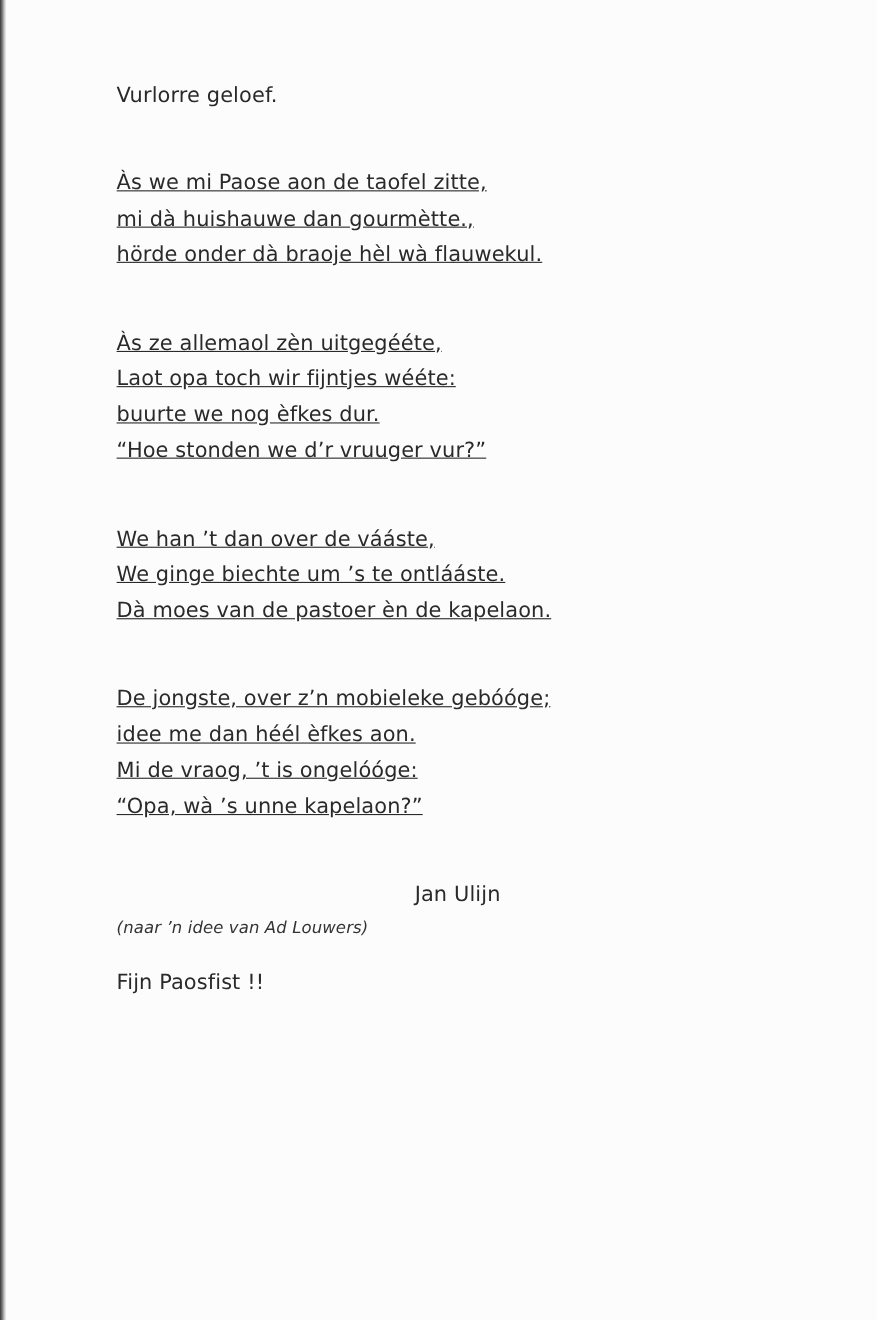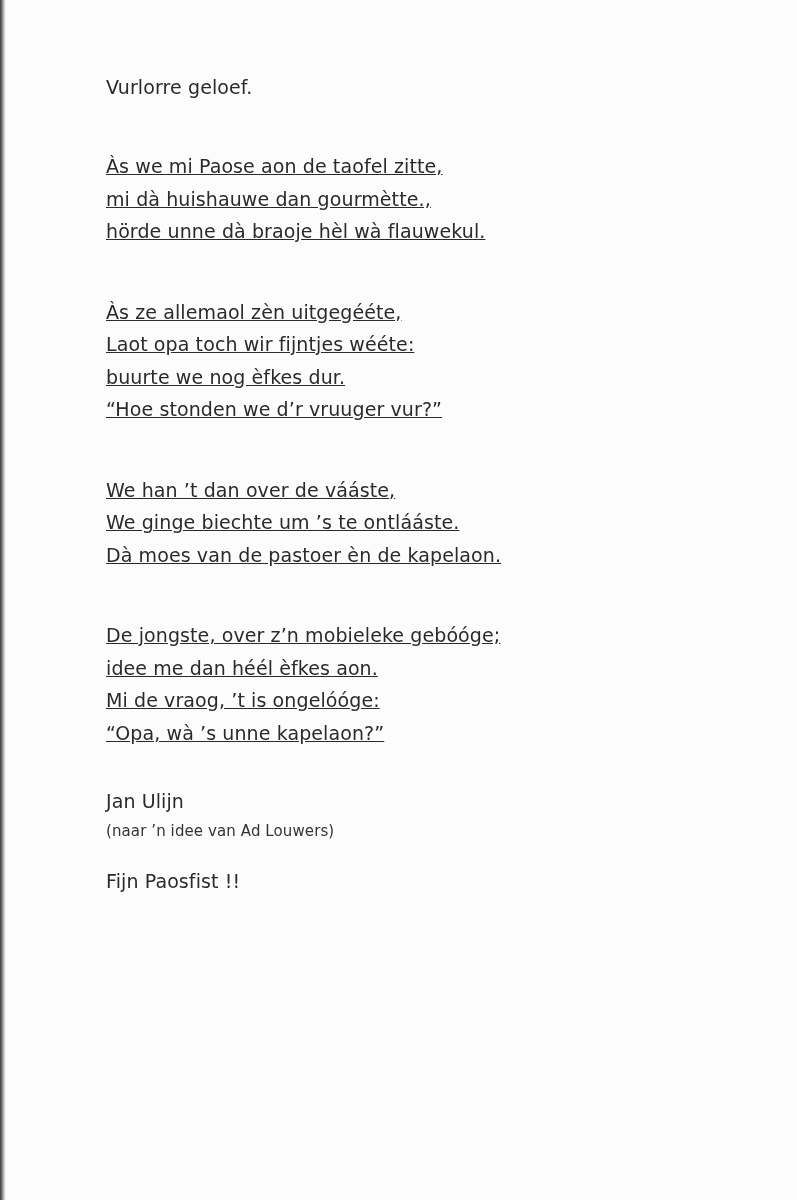"hörde unne dà braoje hèl" div.line { text: unne -> onder }
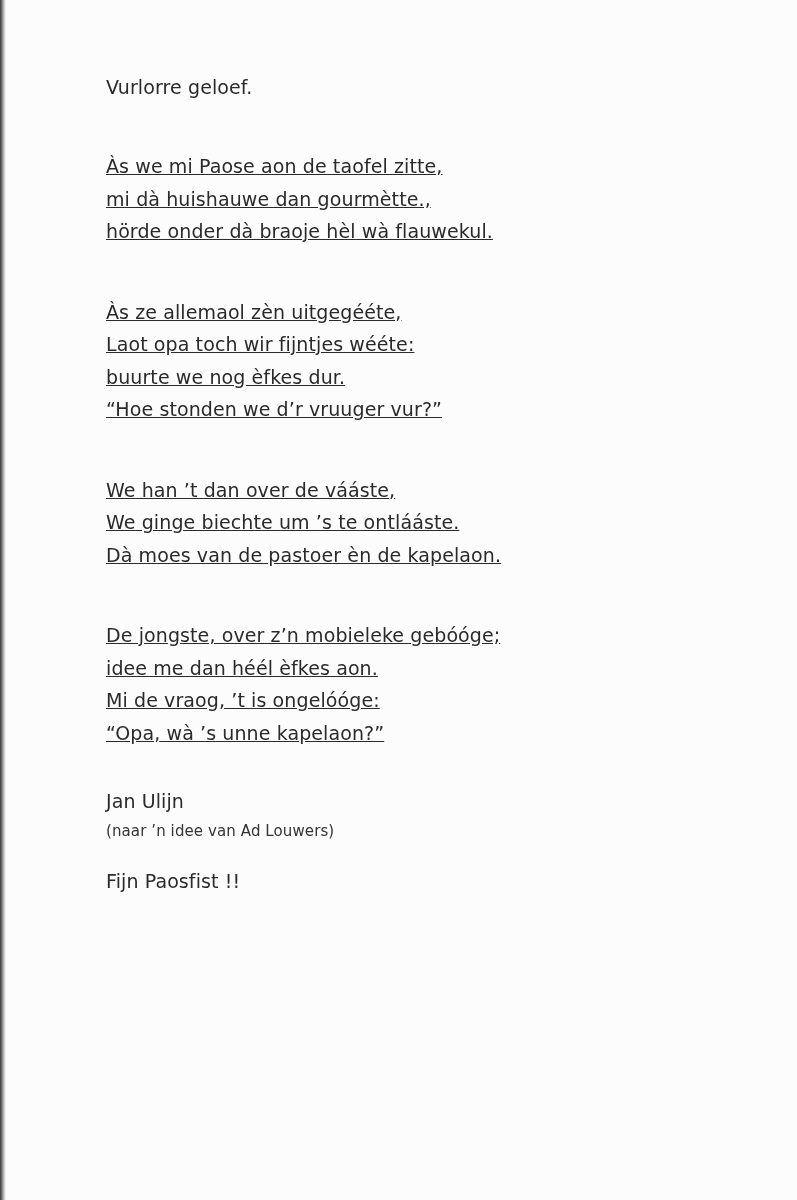"Jan Ulijn" .author { margin-top: 36px -> 48px; text-align: none -> center }
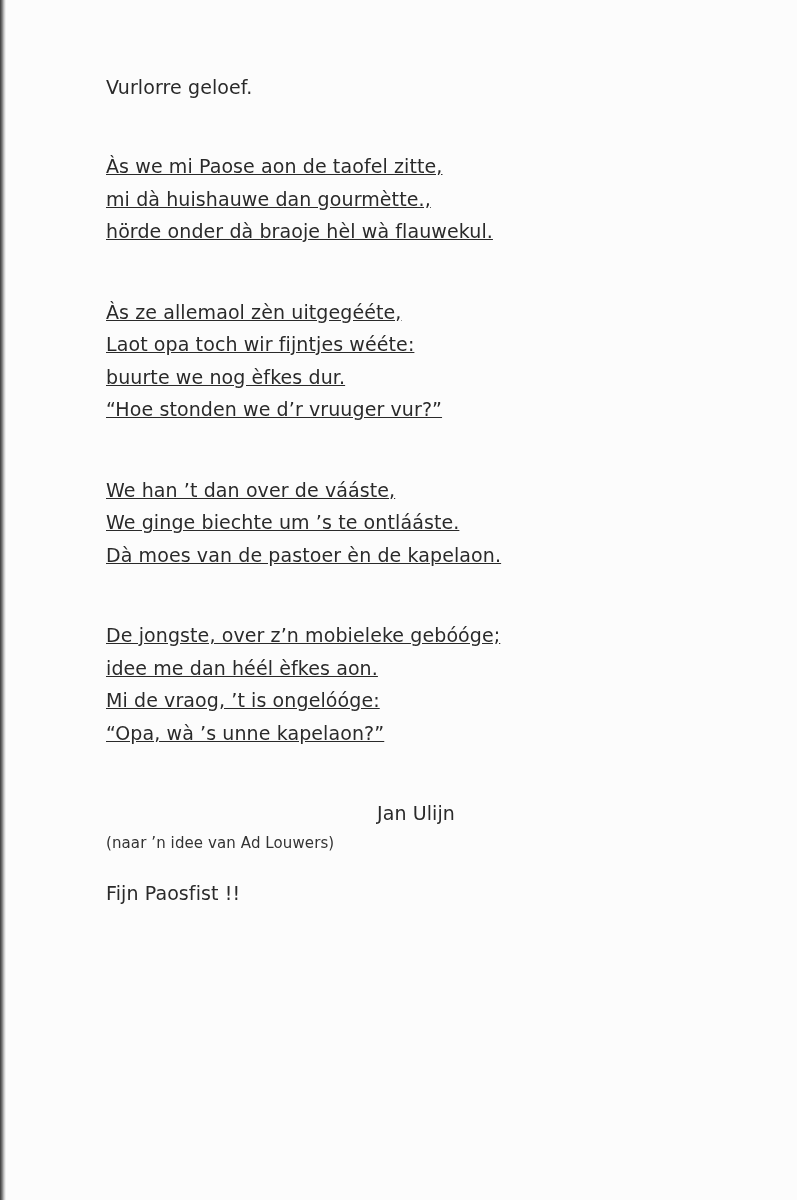"(naar ’n idee van Ad" .credit { font-style: none -> italic }
